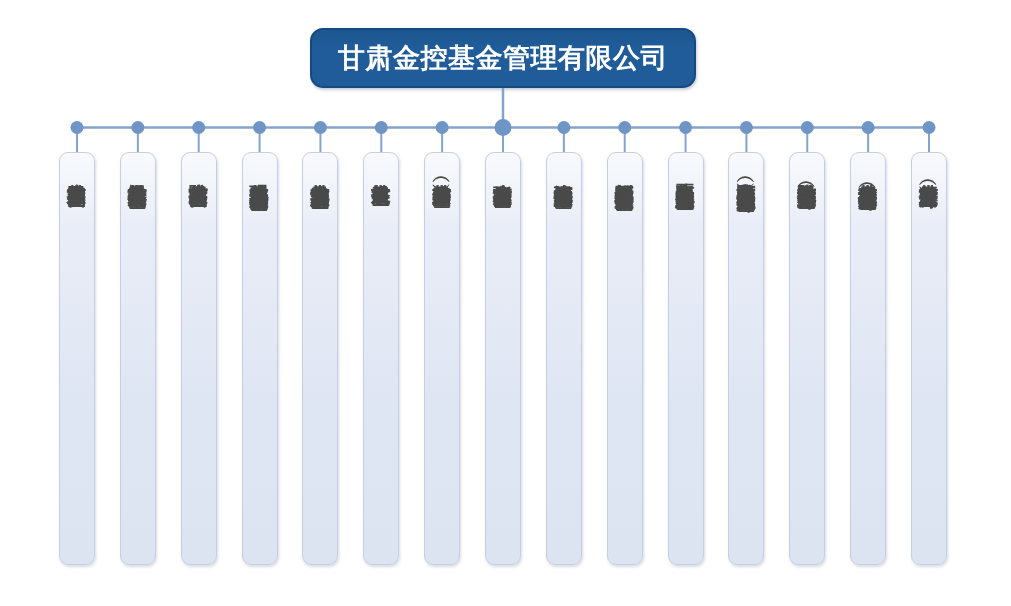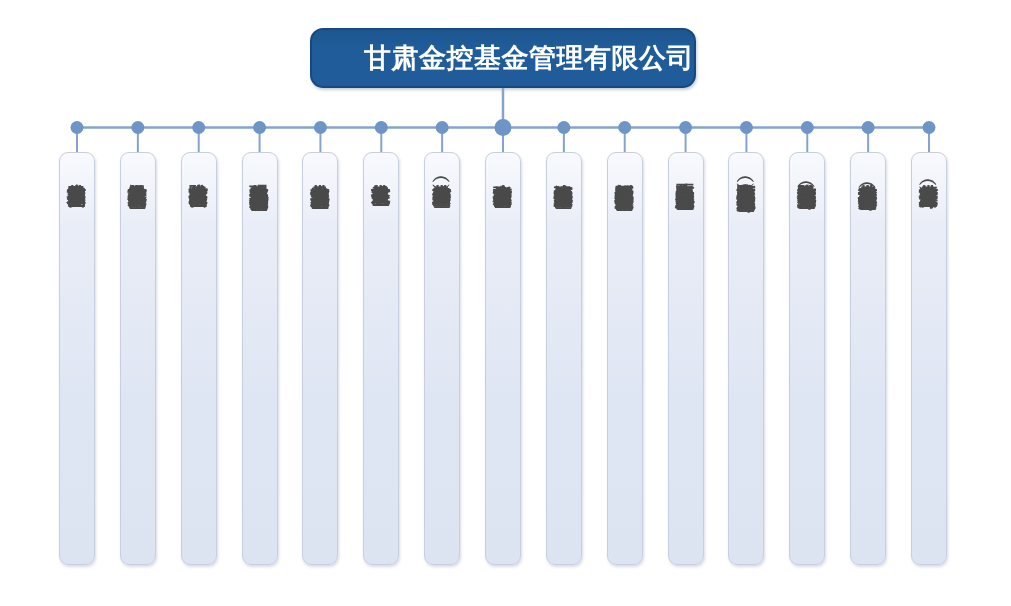"甘肃金控基金管理有限公司" .root-box { justify-content: flex-end -> center }
